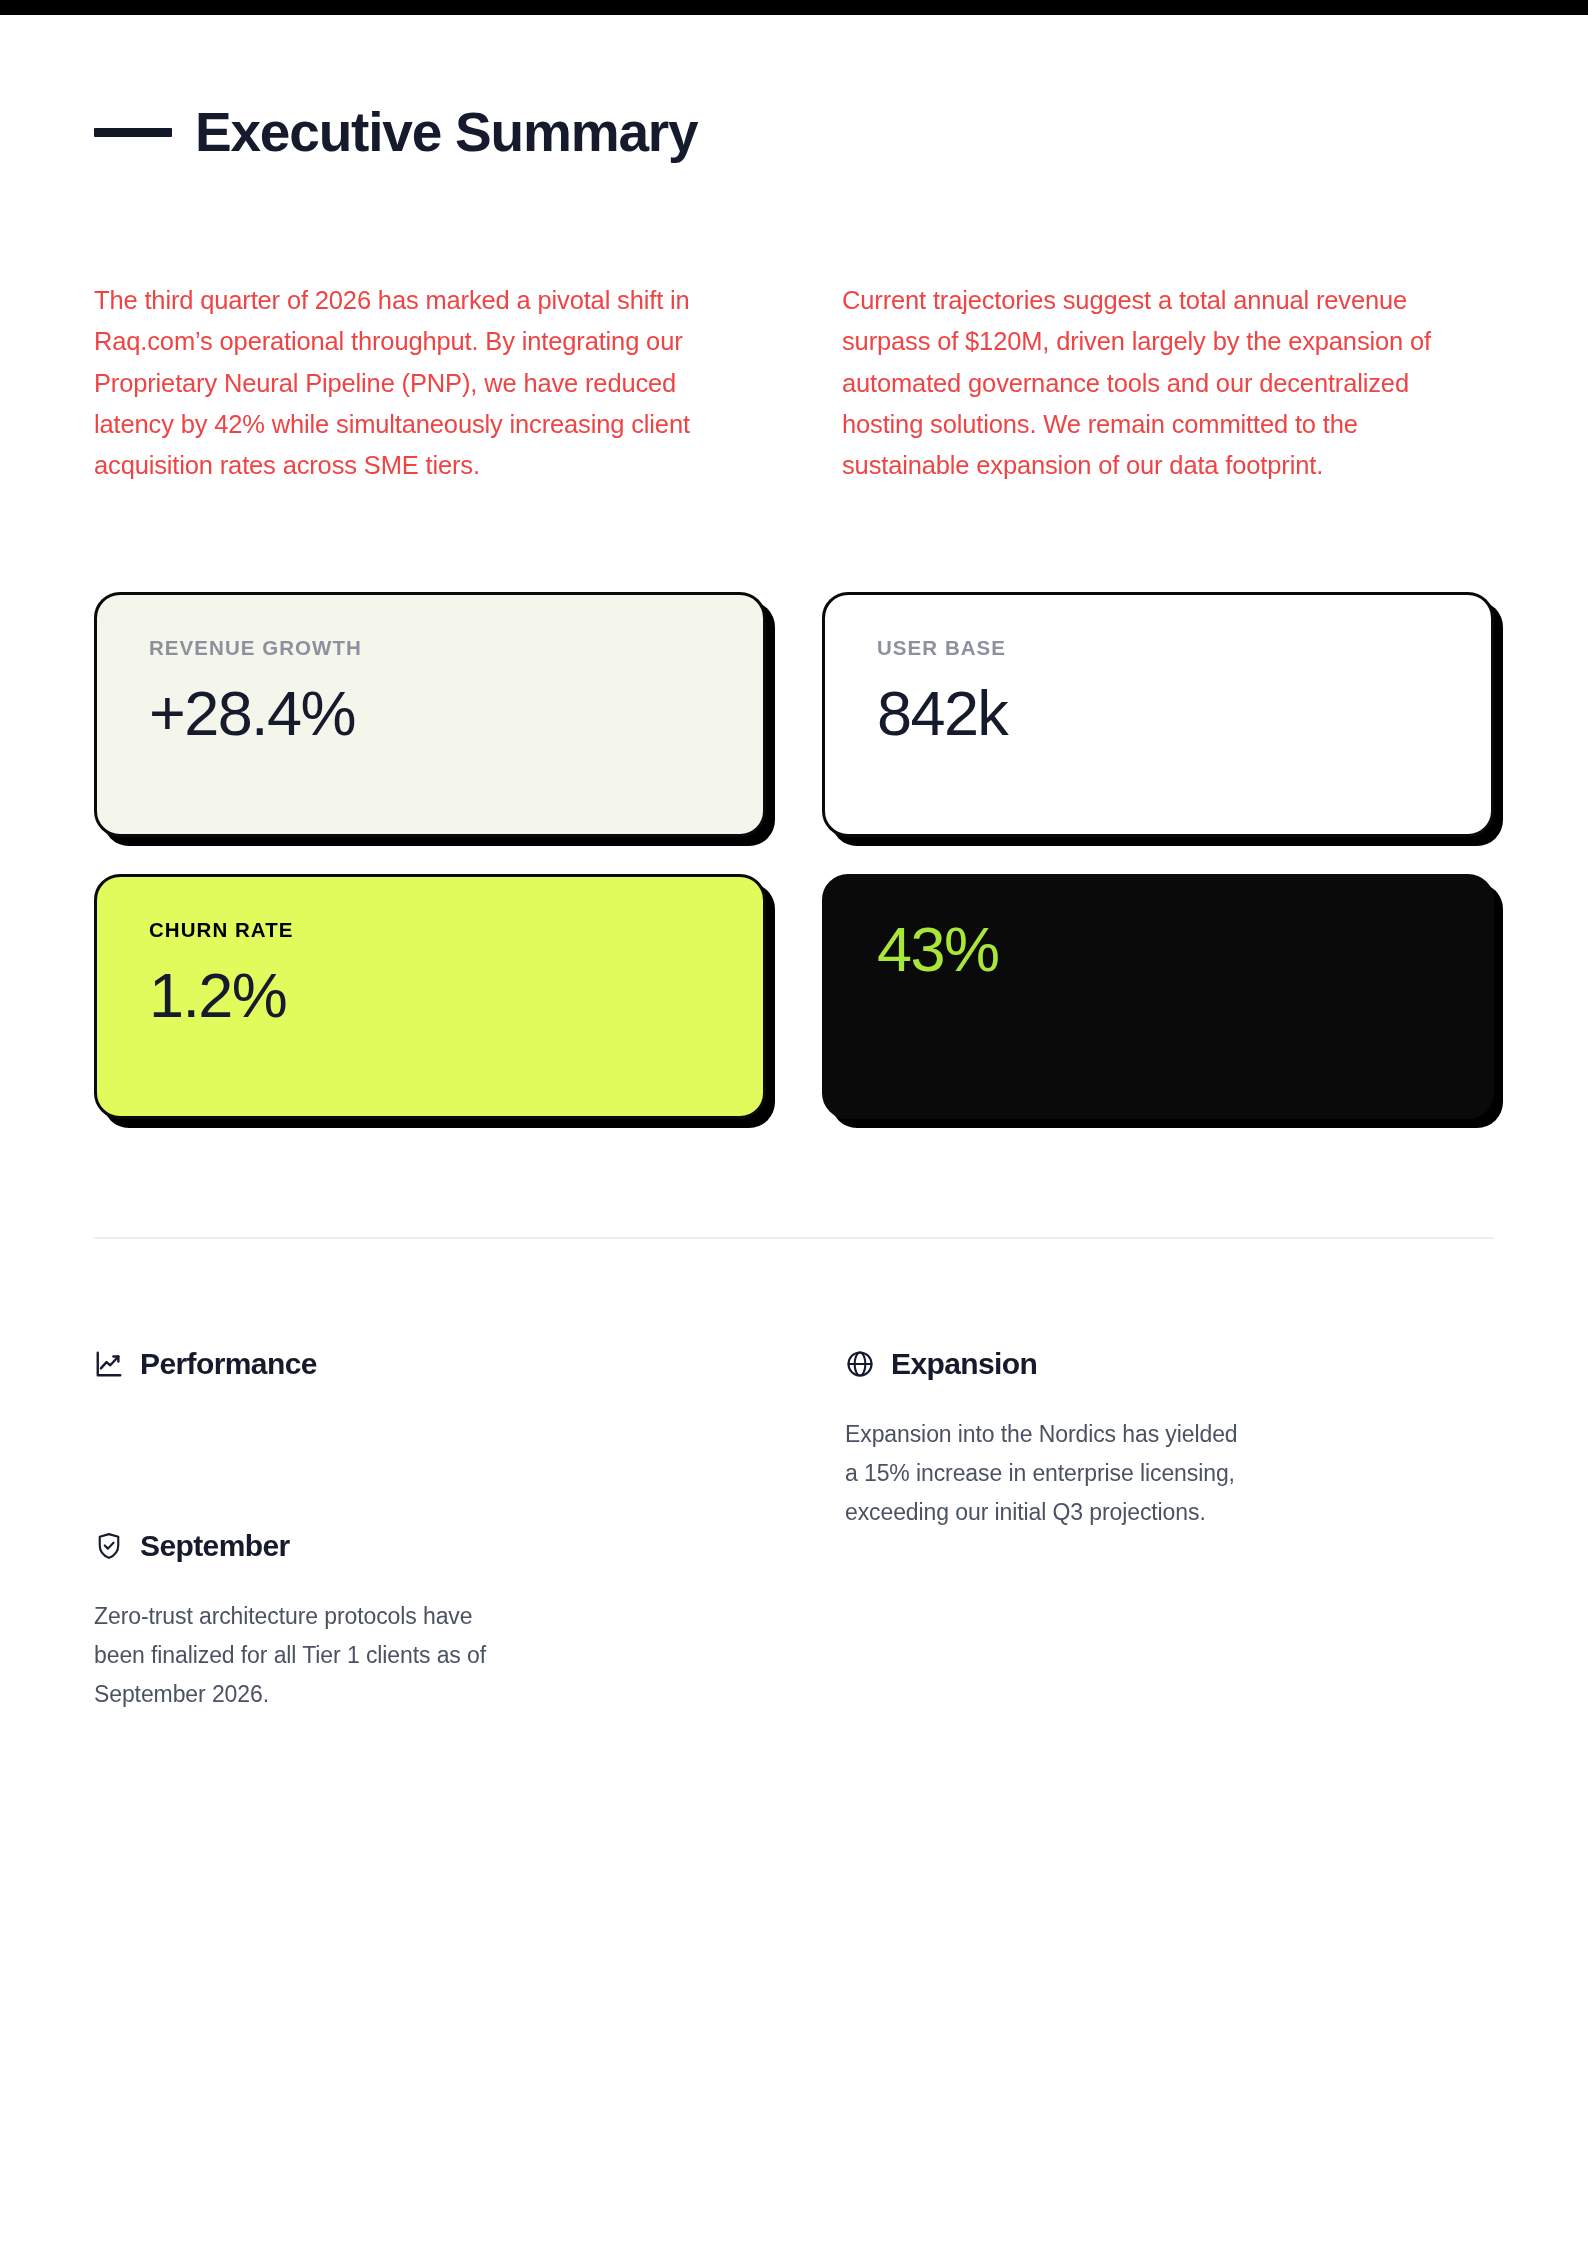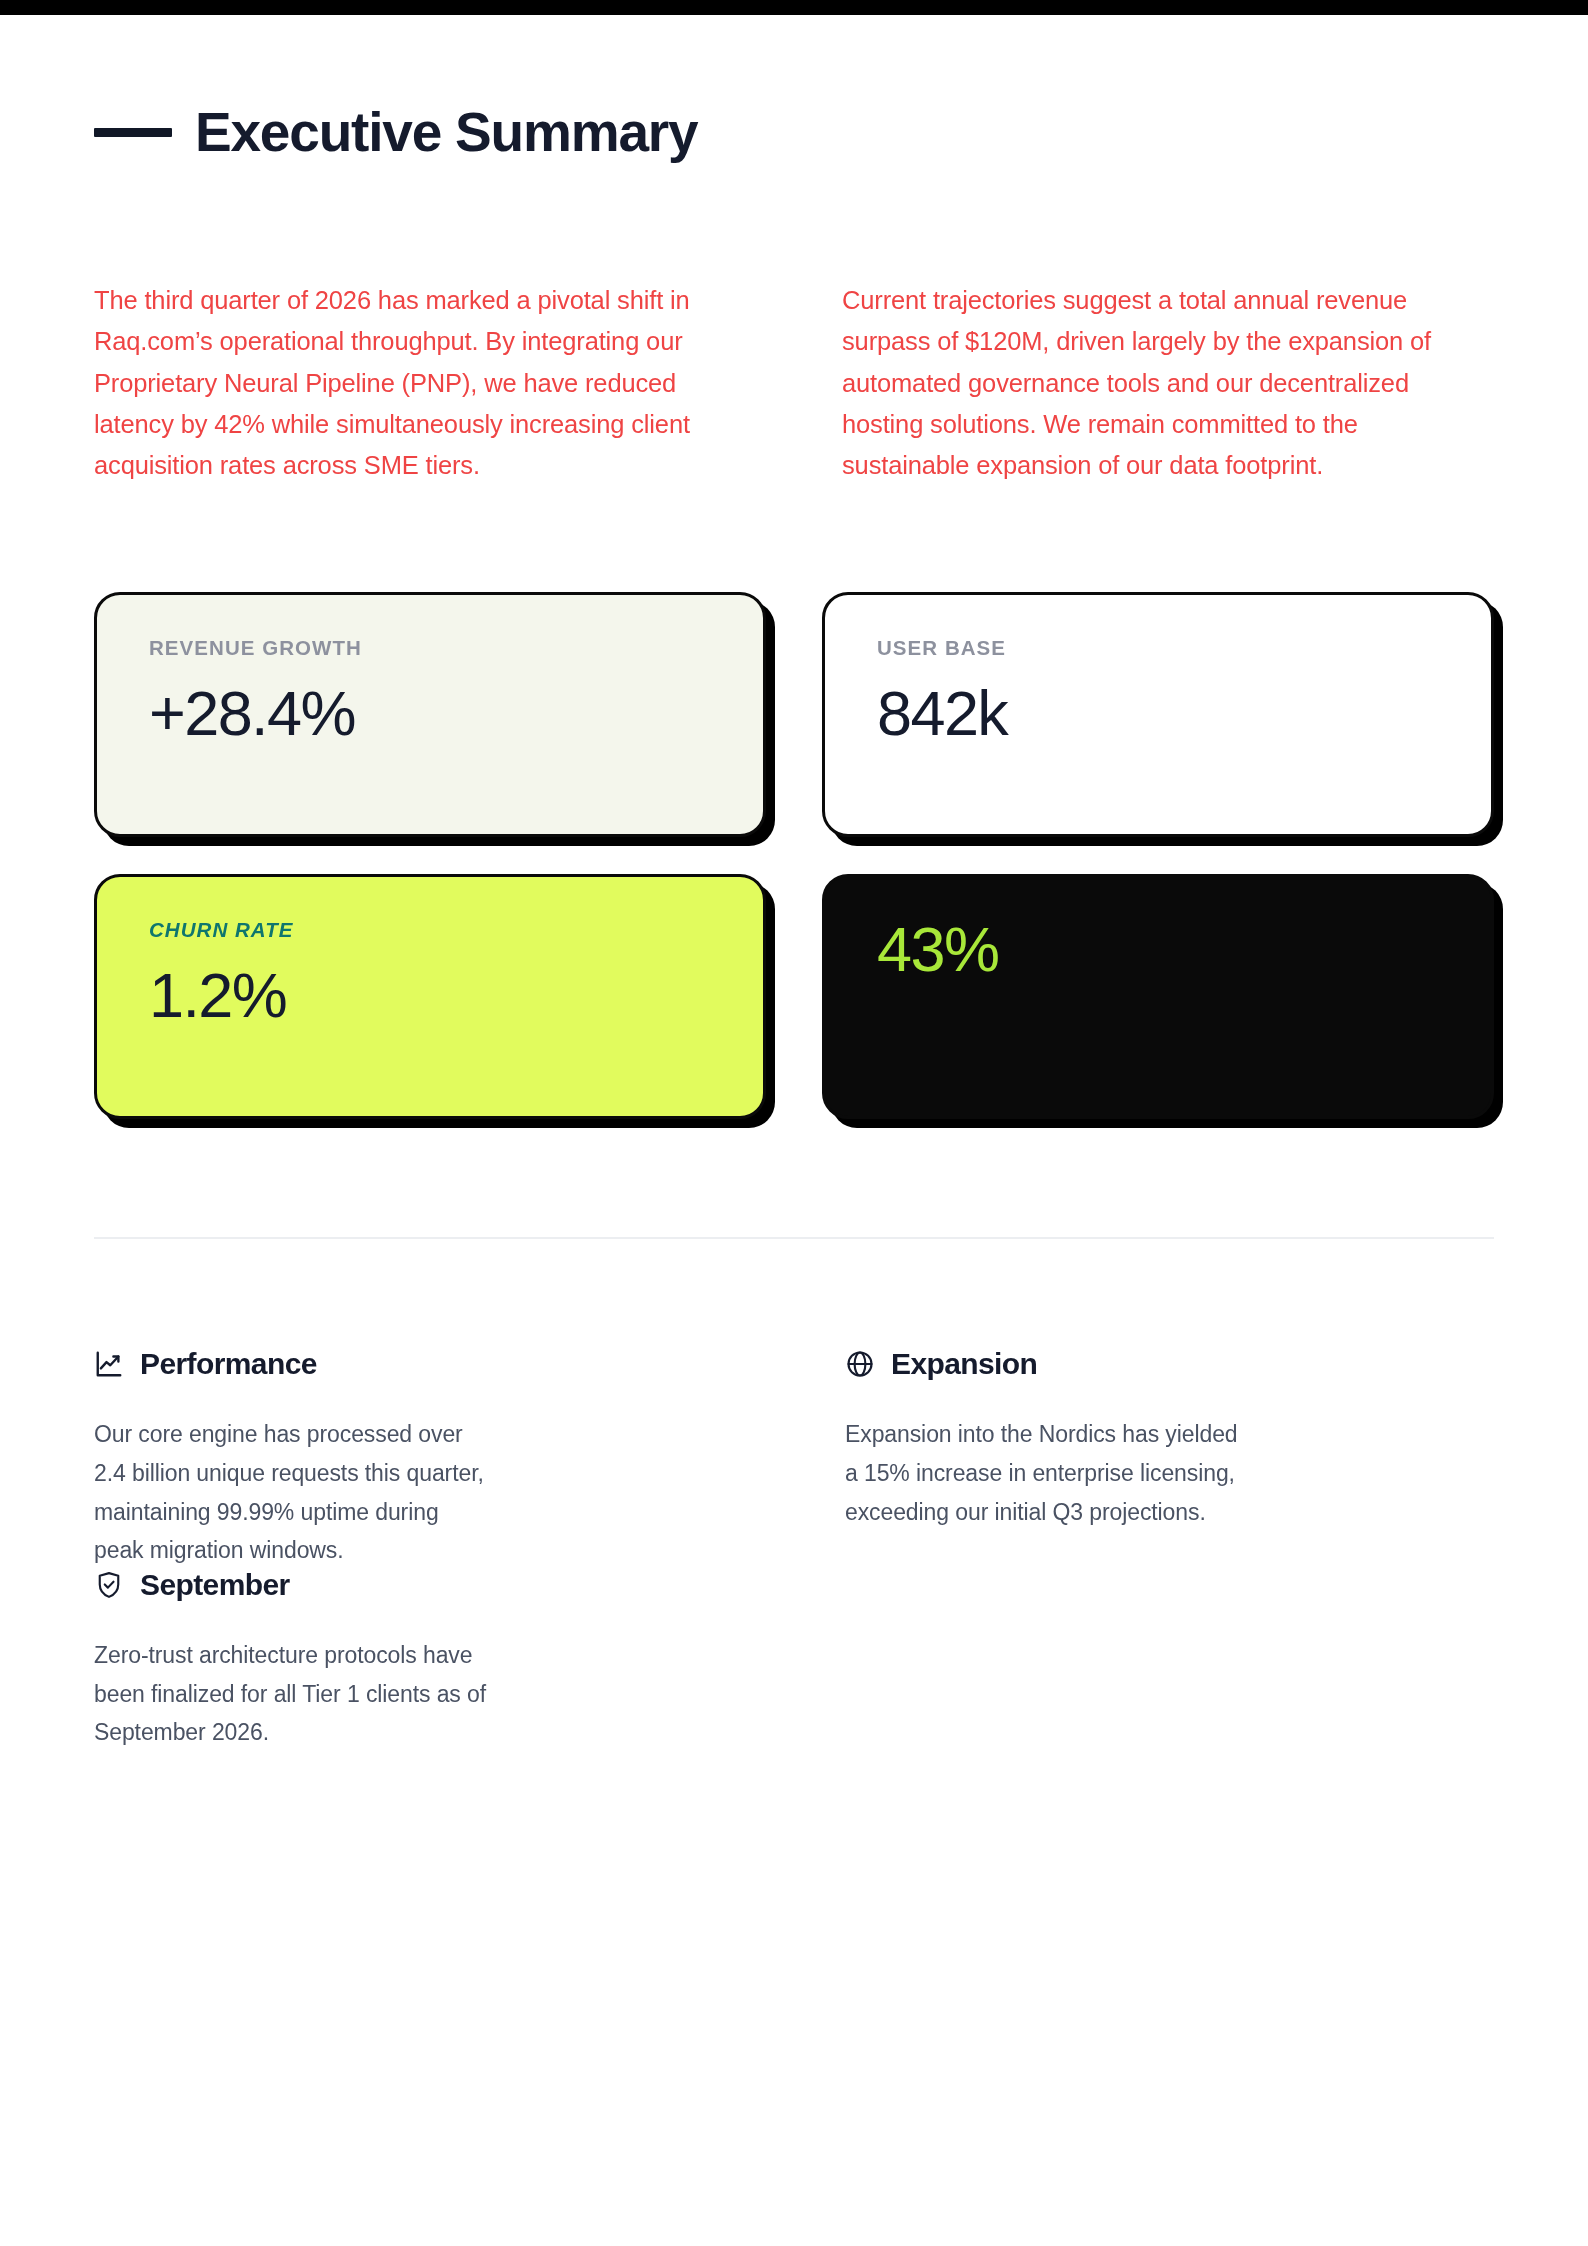"CHURN RATE" .stat-card.lime .stat-label { color: #0f766e -> #000000; font-style: italic -> none }
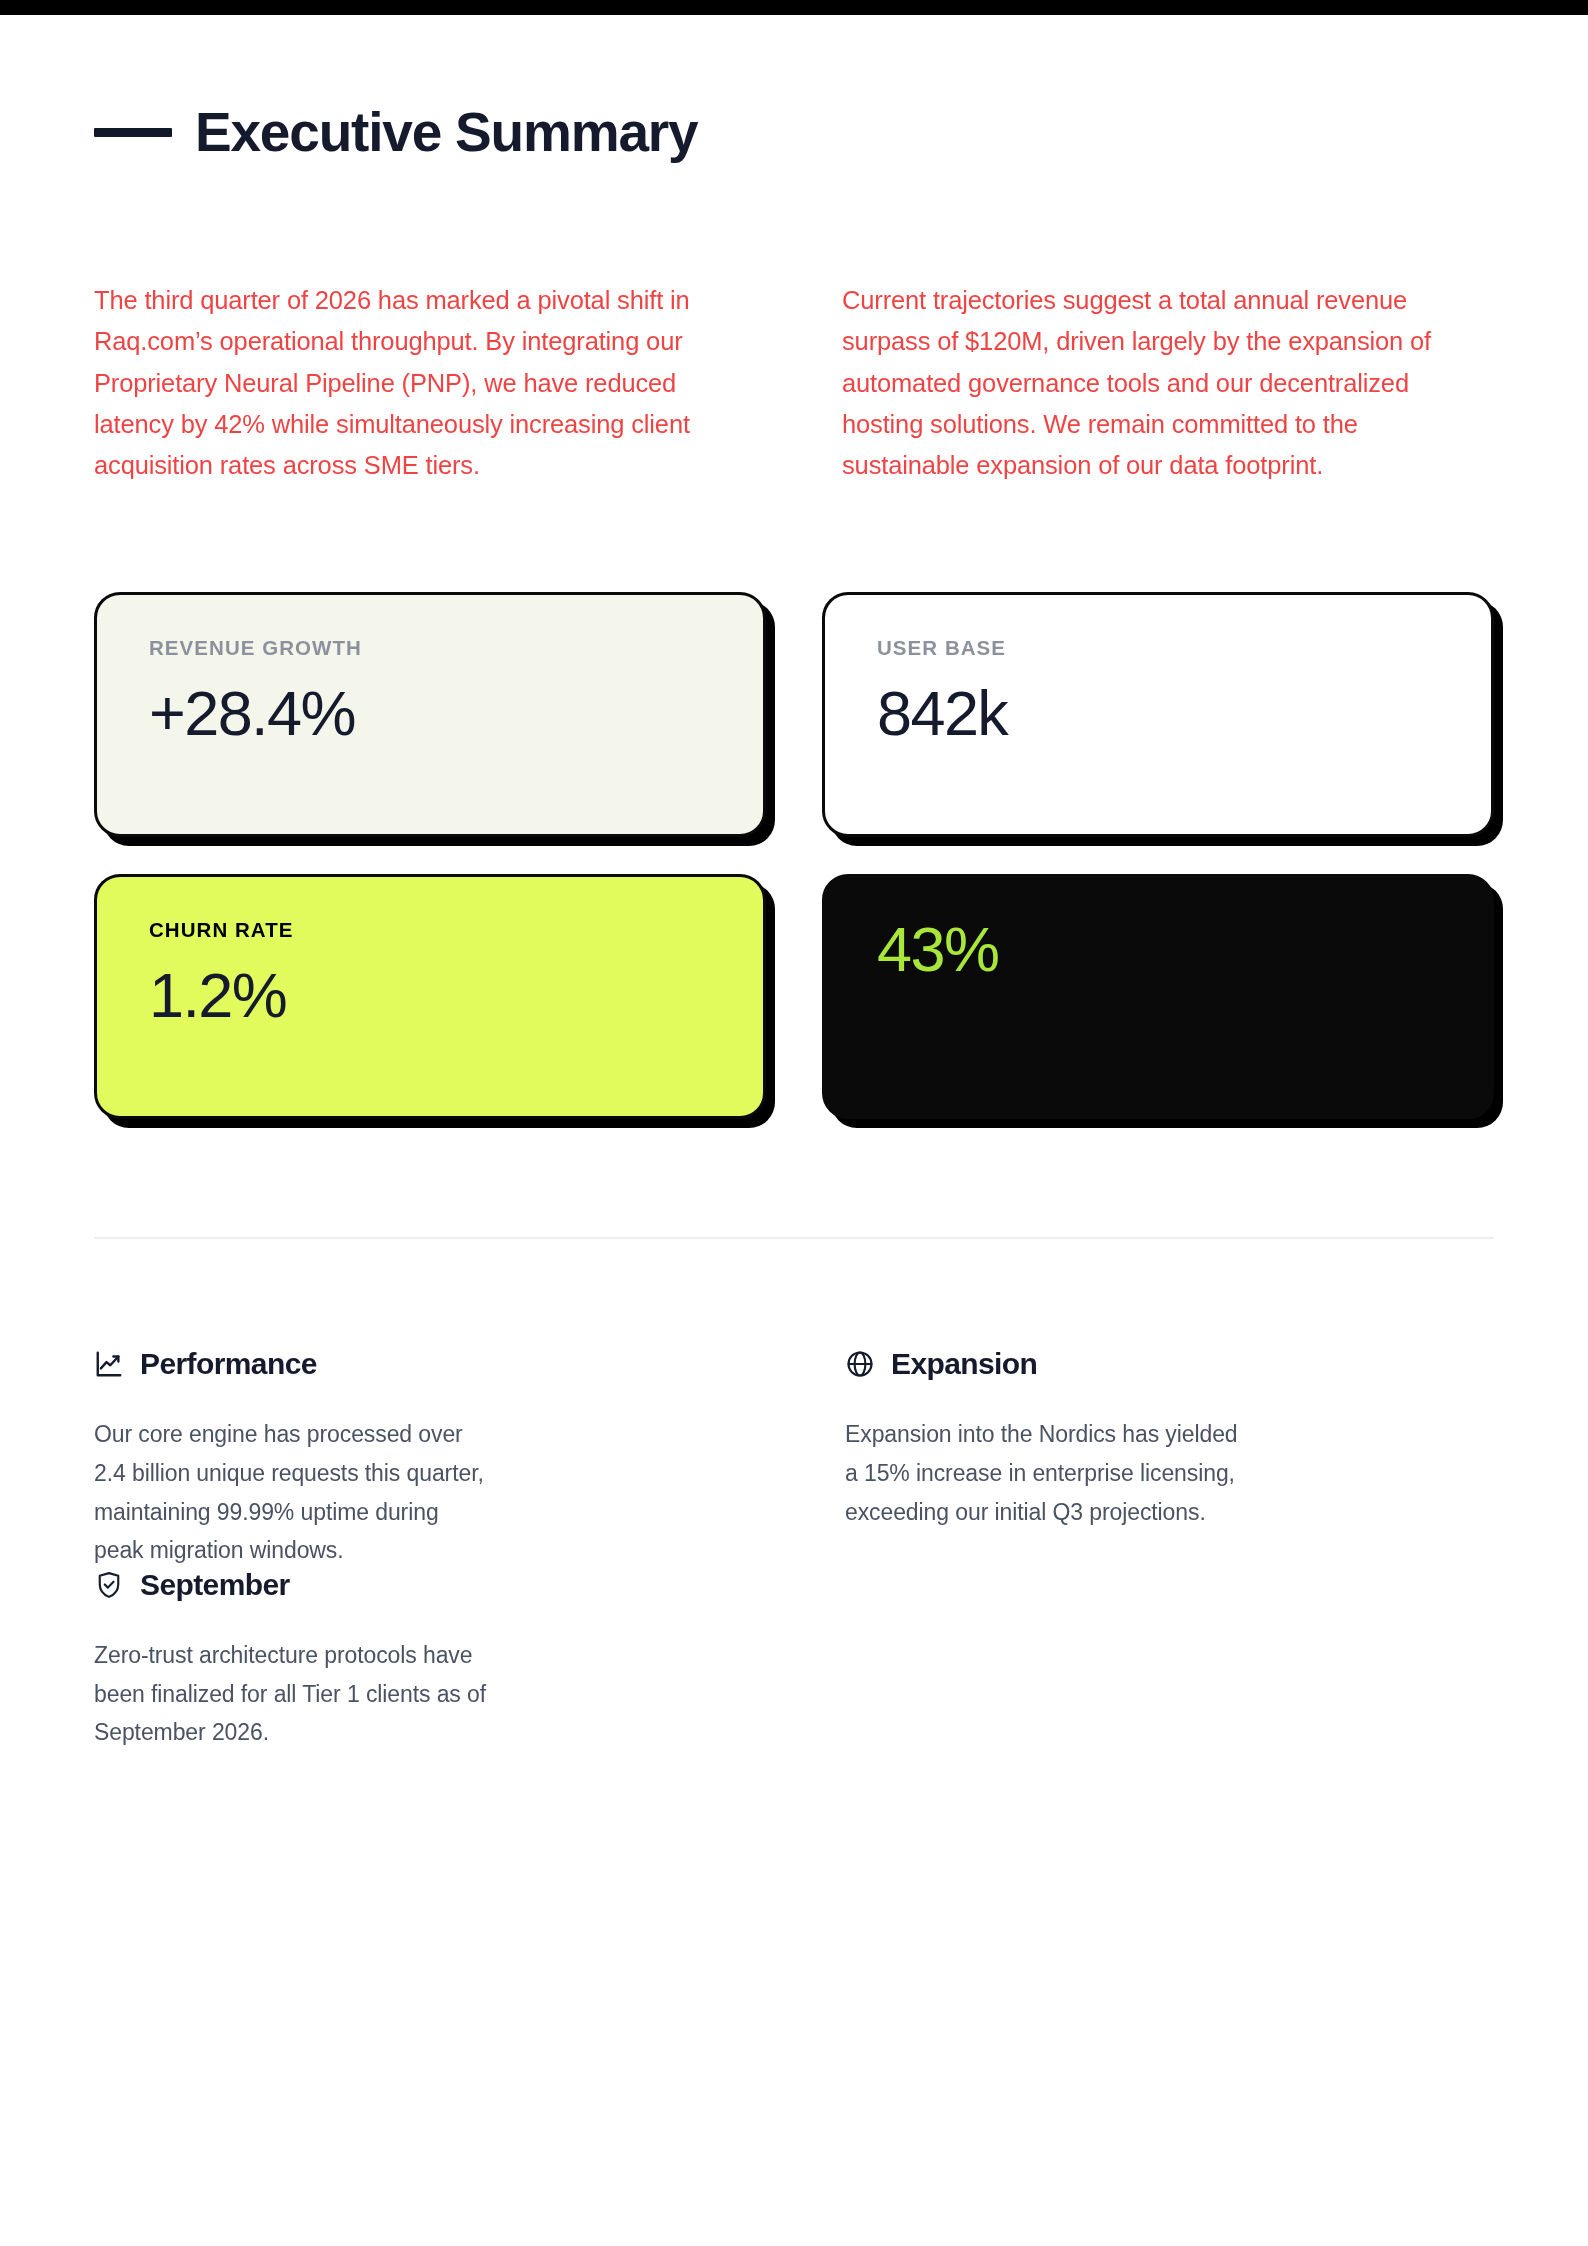"Our core engine has processed" p.feature-body { html: <p>Our core engine has processed over 2.4 billion unique requests this quarter, maintaining 99.99% uptime during peak migration windows.</p> -> none }
